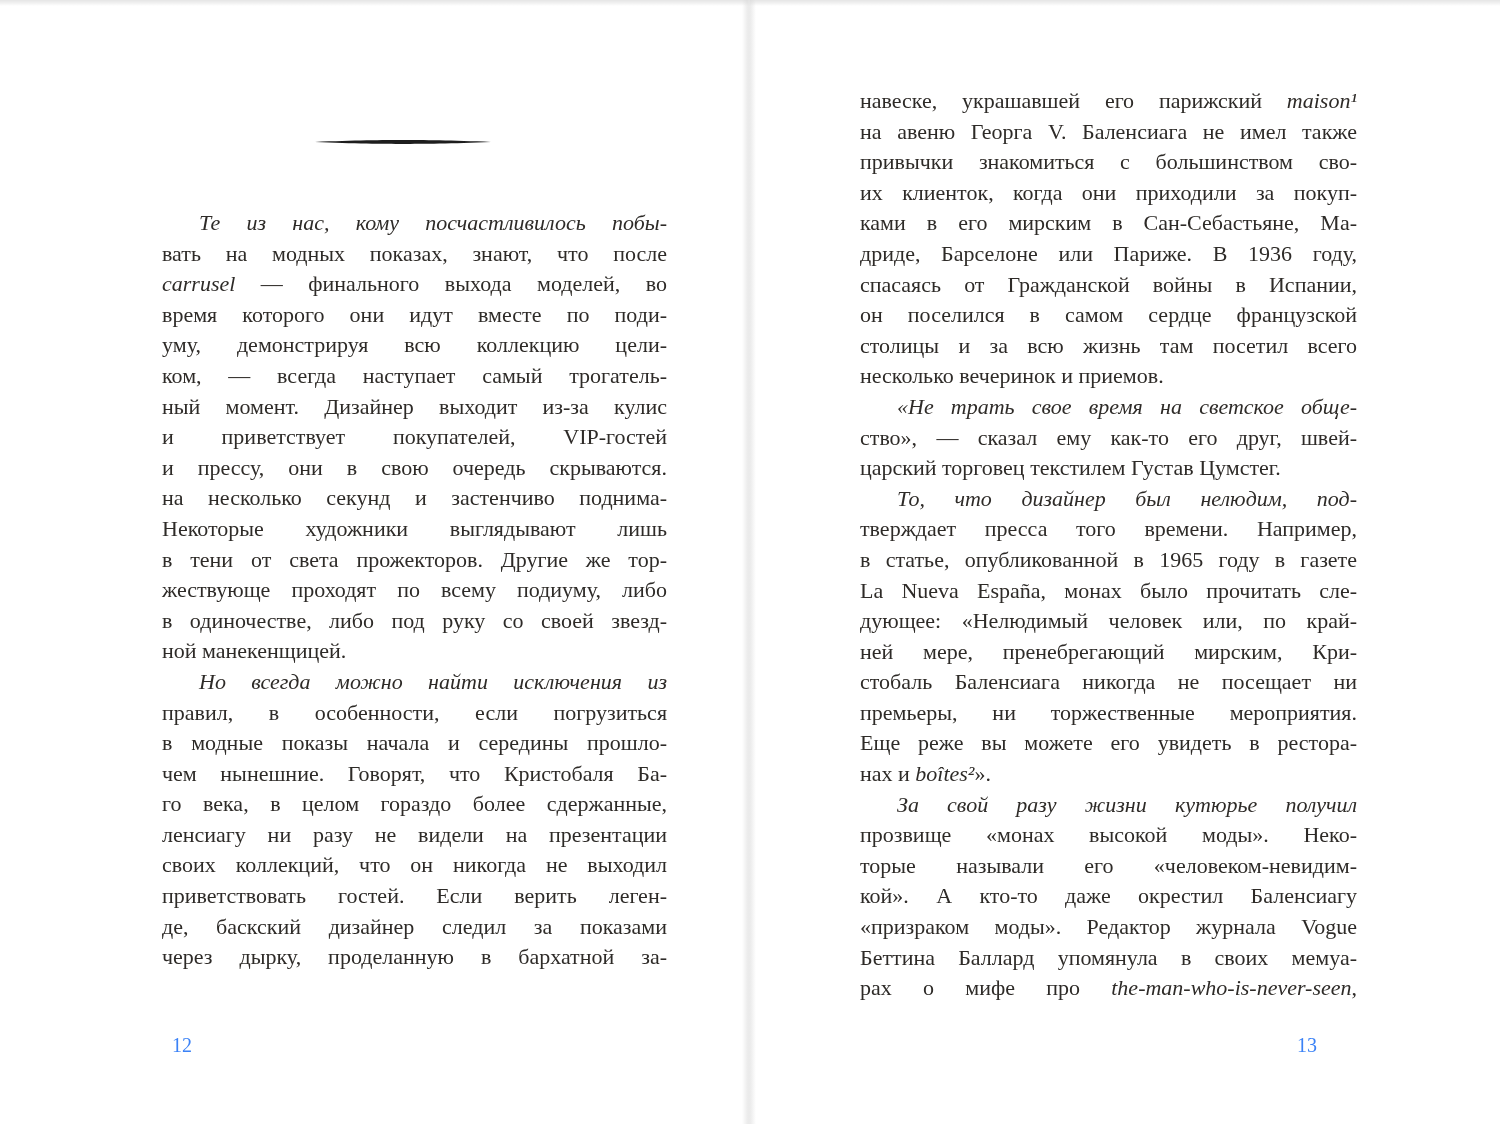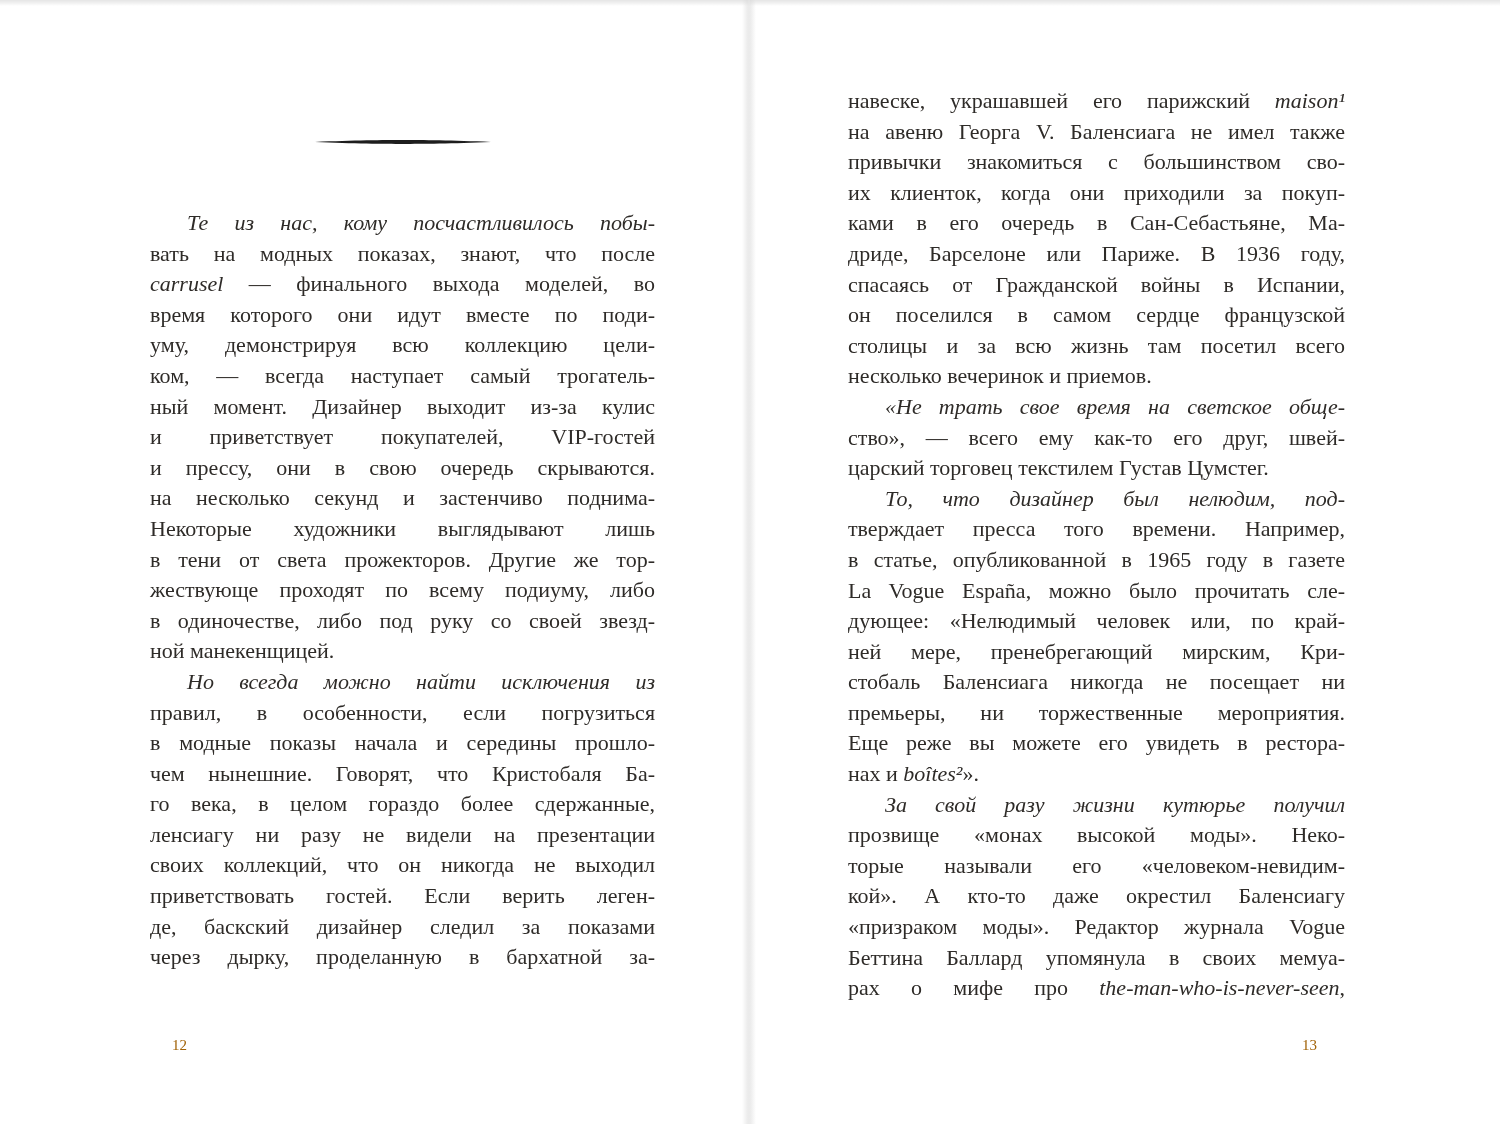"навеске, украшавшей его парижский" .text-block { left: 0 -> 12px }
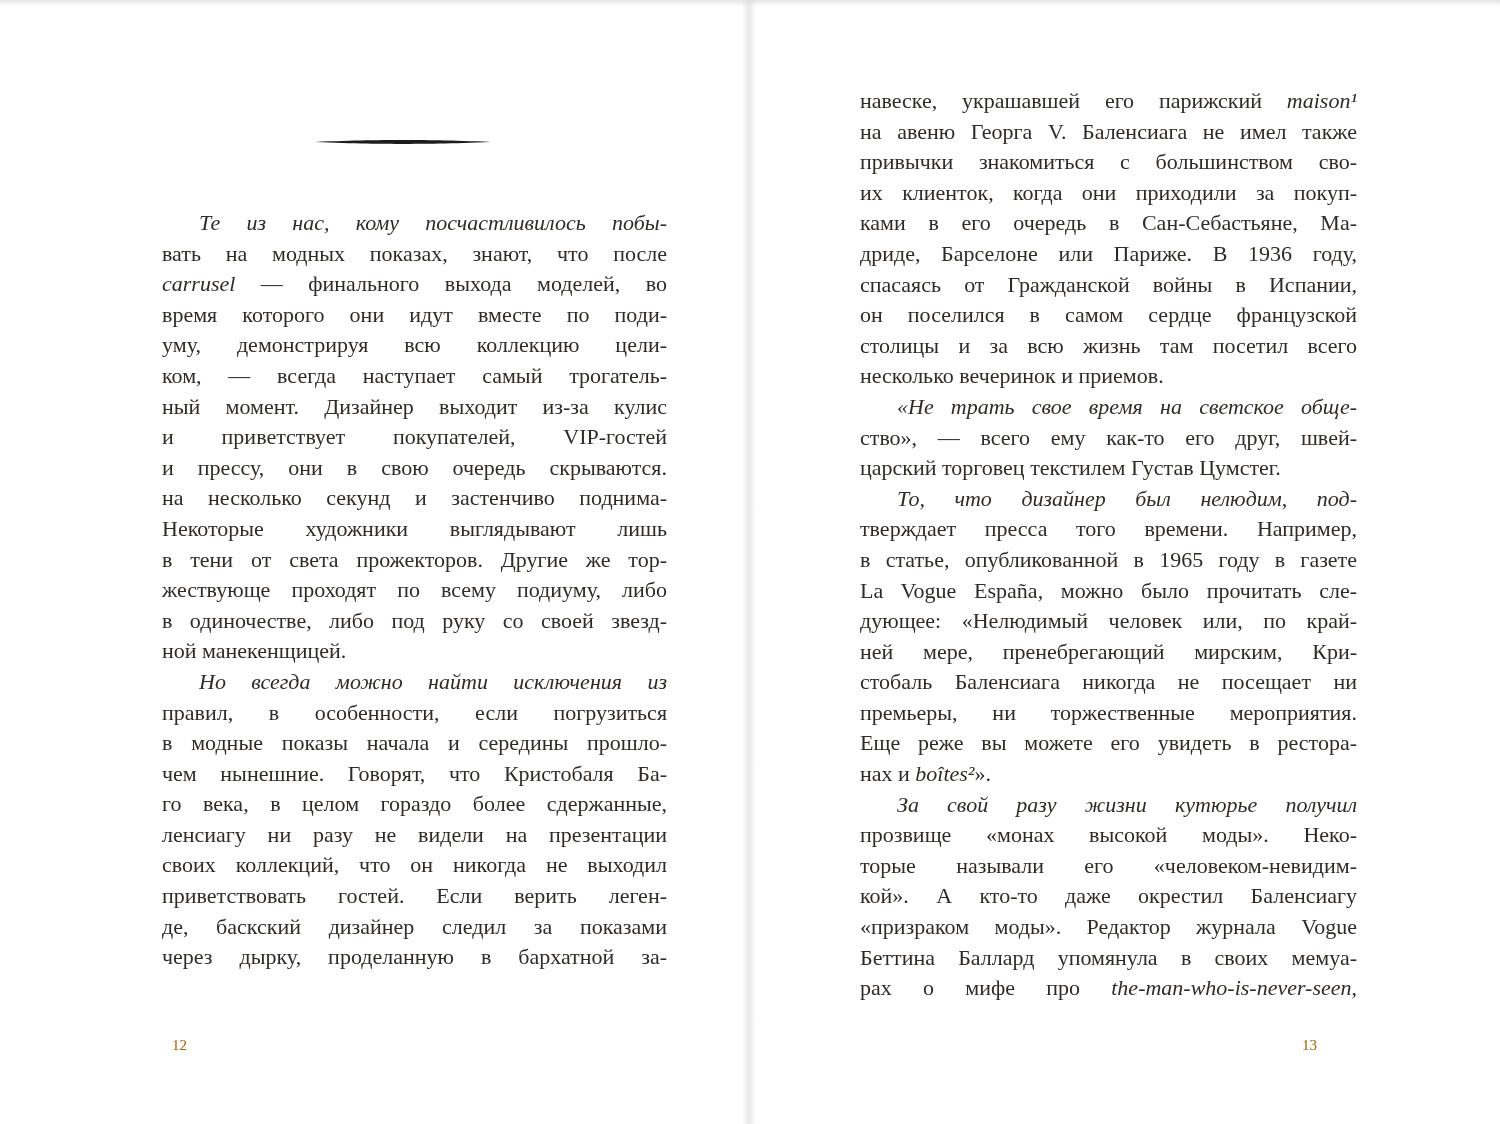"ками в его очередь в" div.line { text: очередь -> мирским }
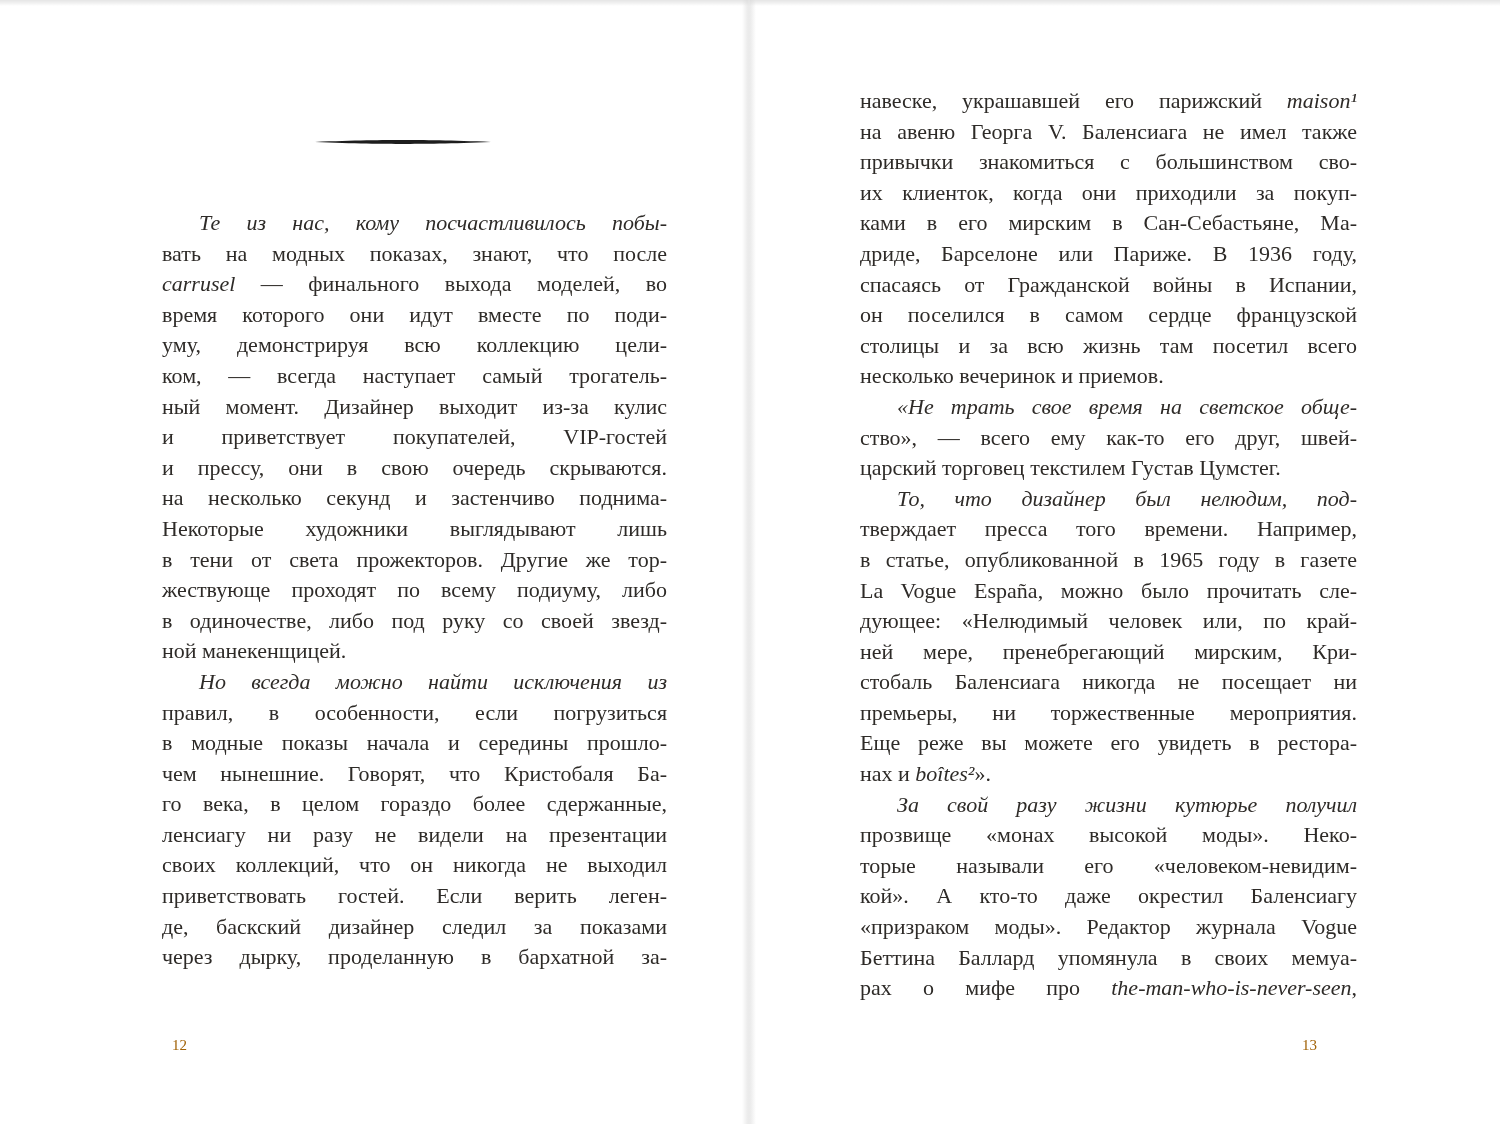"ство», — всего ему как-то" div.line { text: всего -> сказал }
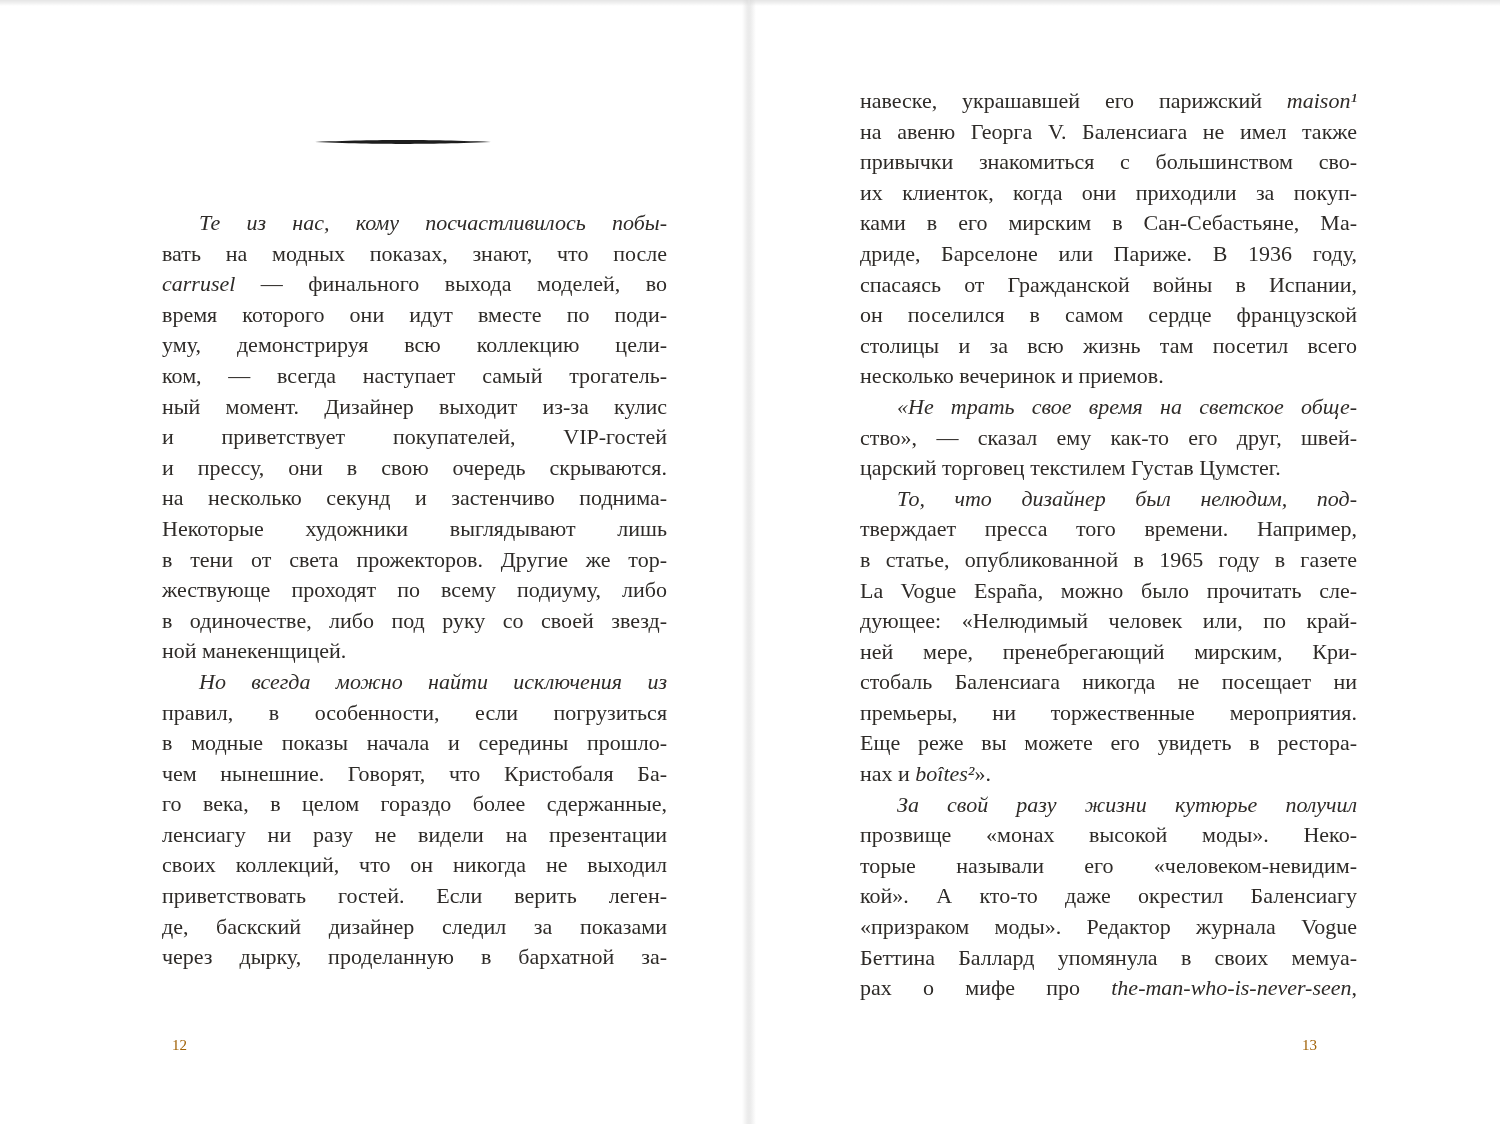"La Vogue España, можно было" div.line { text: Vogue España, можно -> Nueva España, монах }
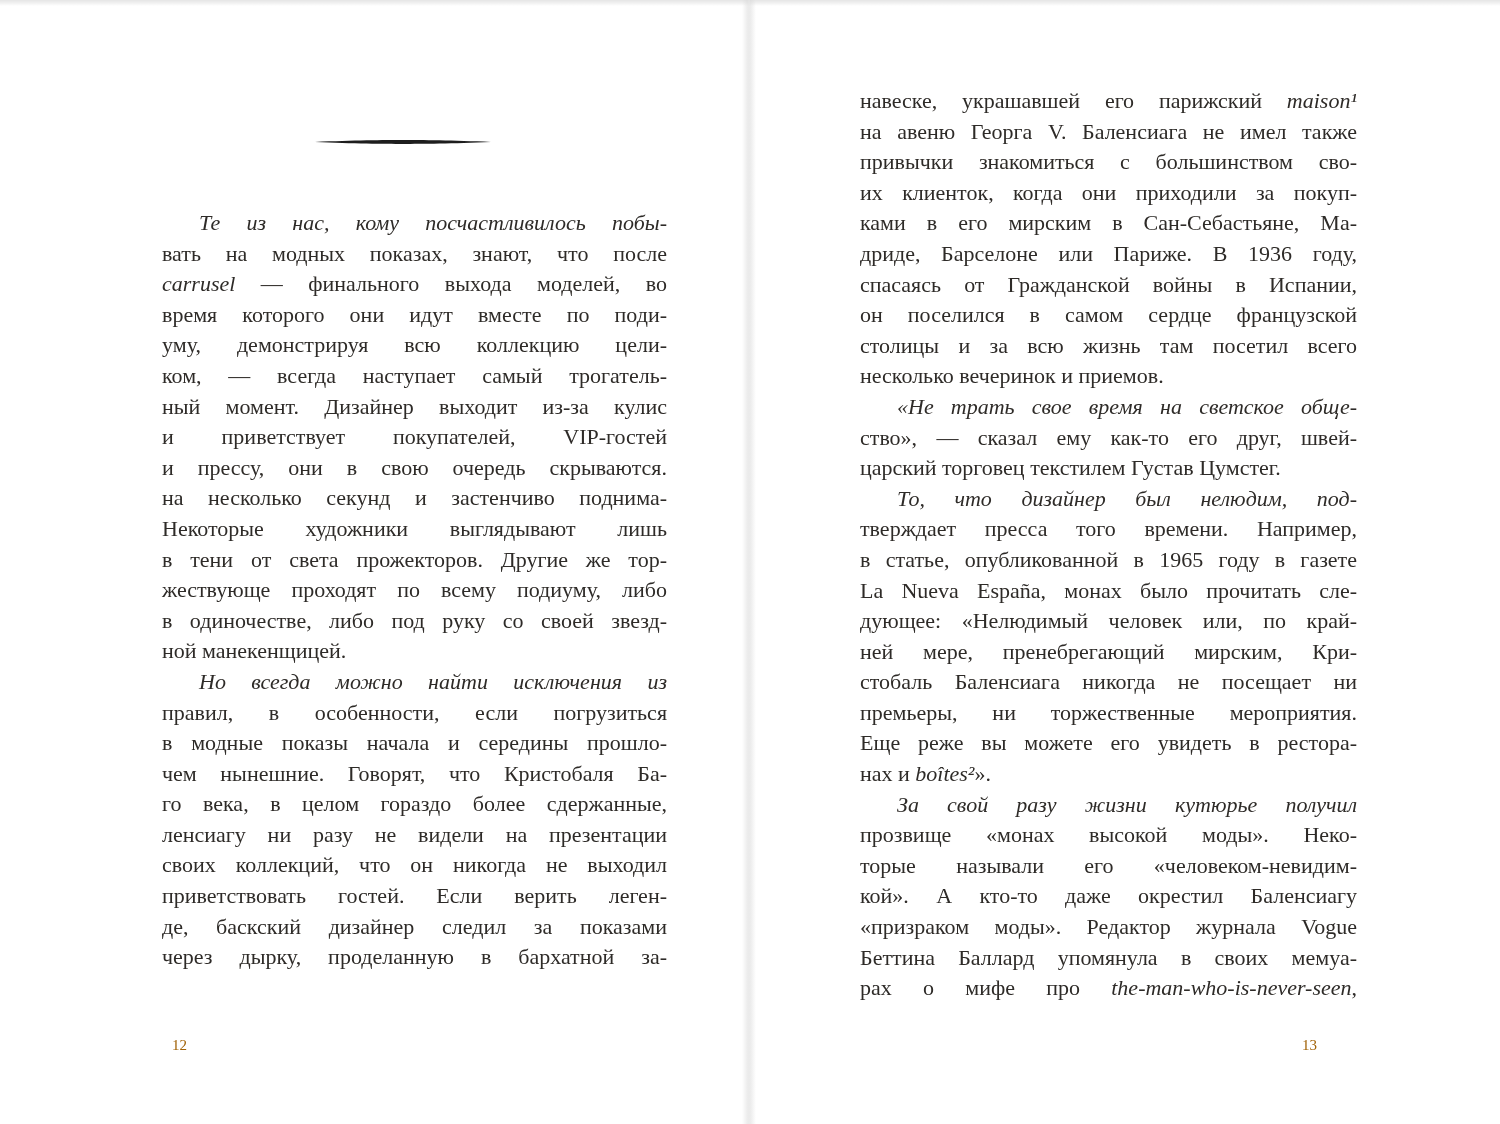"12" .folio { color: #a16207 -> #3b82f6; font-size: 15px -> 20px }
